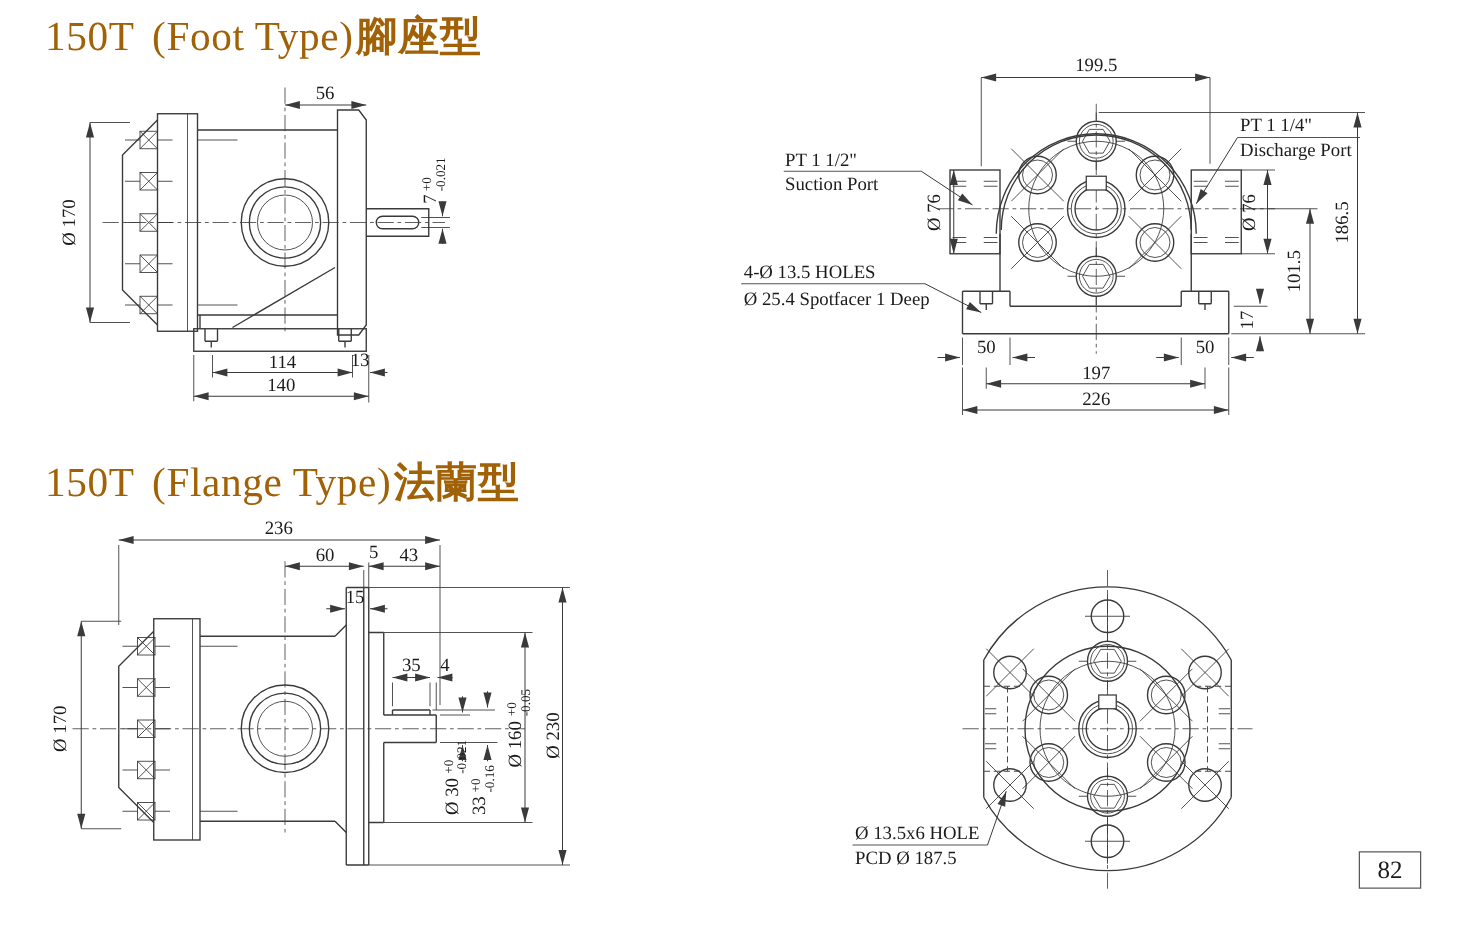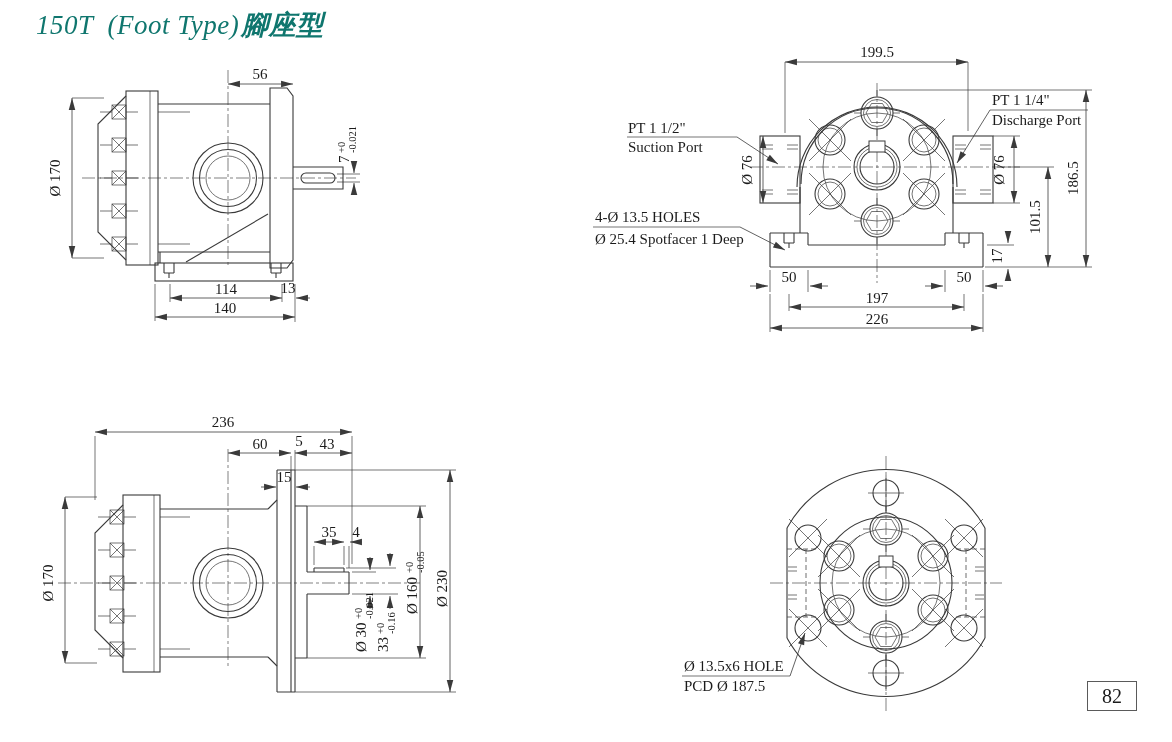"150T (Foot Type)腳座型" .ttl { color: #0f766e -> #a16207; font-size: 27px -> 33px; font-style: italic -> none }
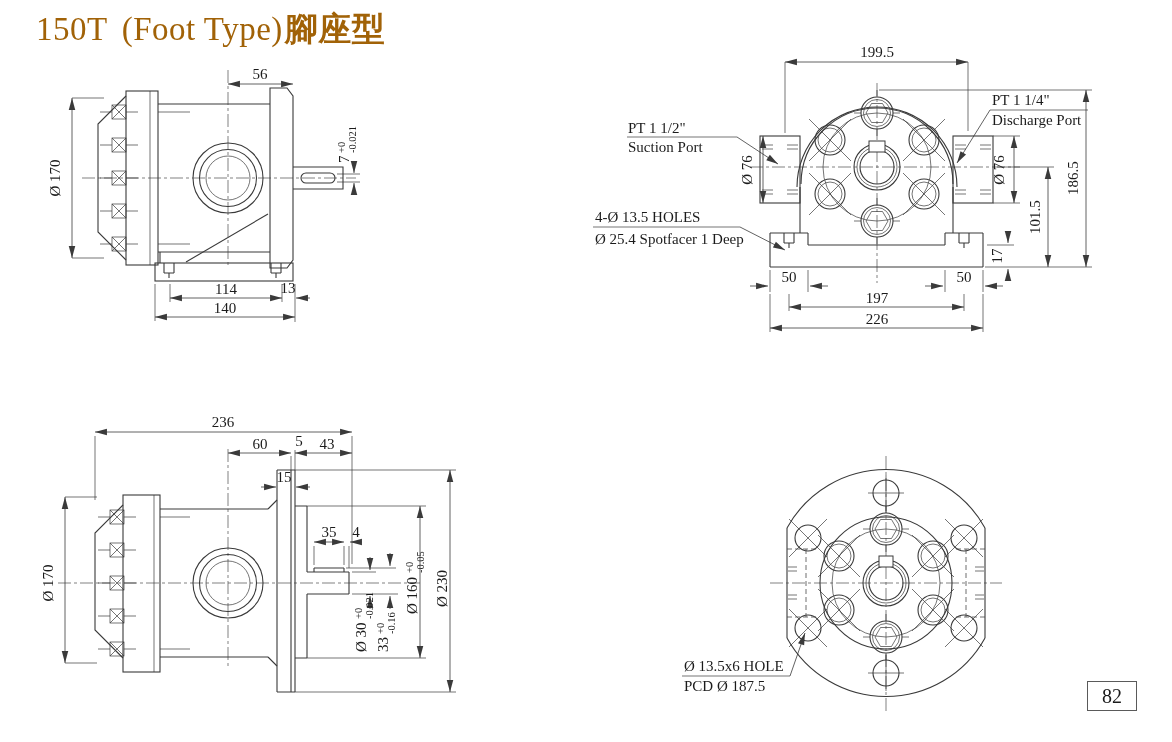"150T (Flange Type)法蘭型" div.ttl { html: none -> <div> <span>150T</span><span>(Flange Type)</span><span>法蘭型</span> </div> }
